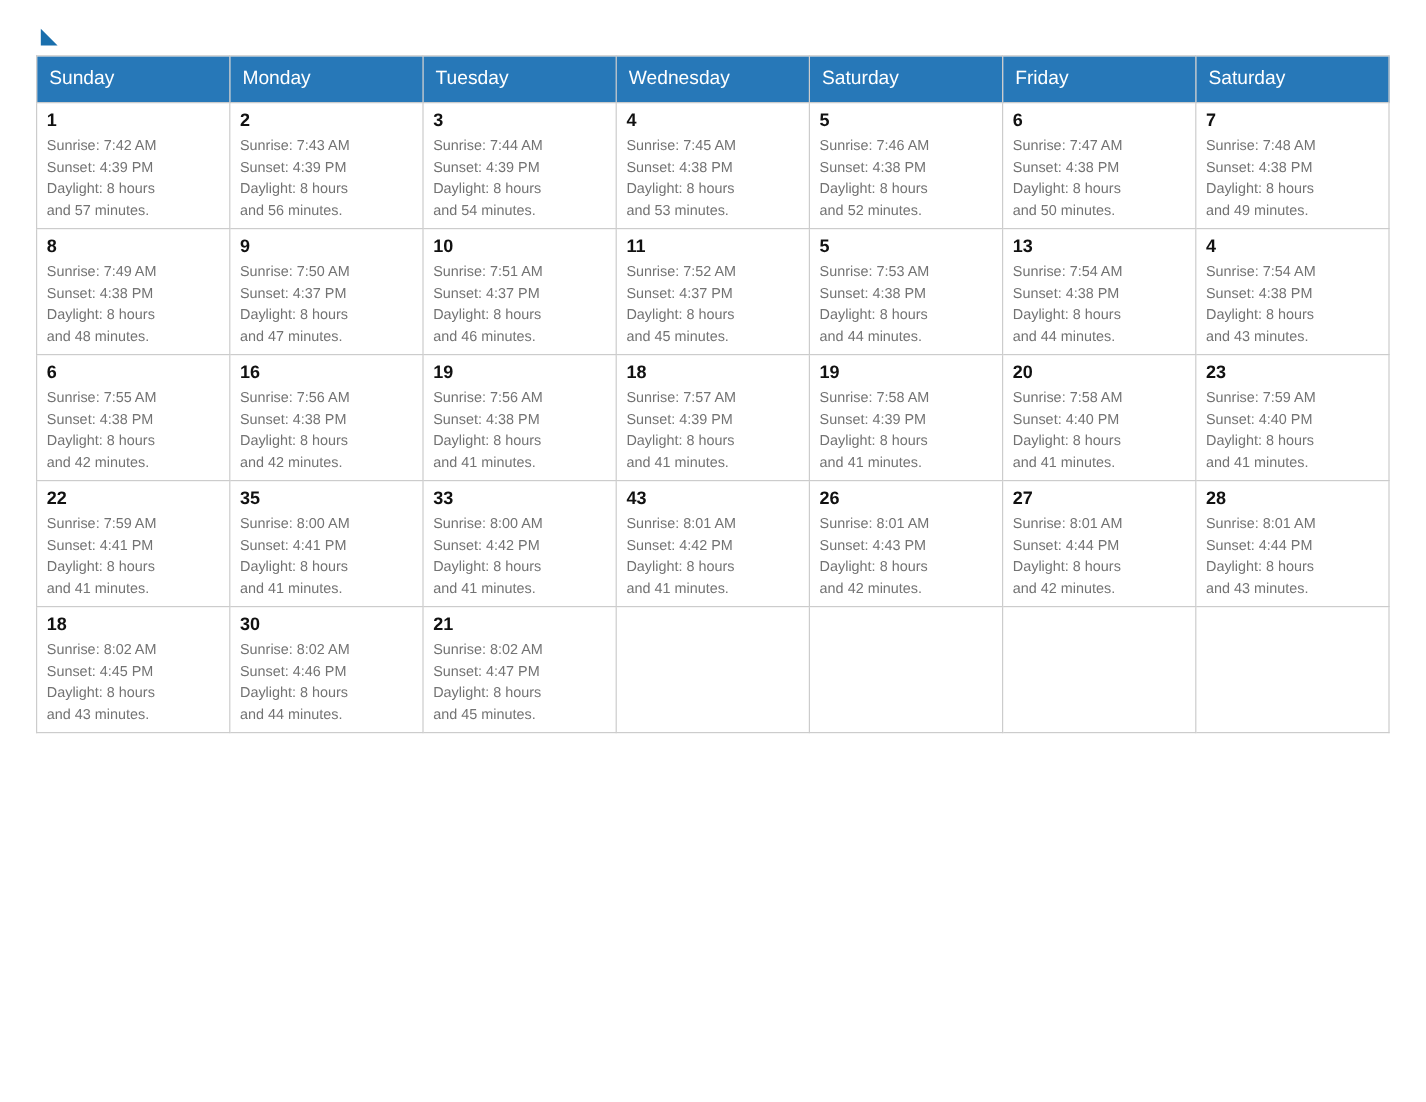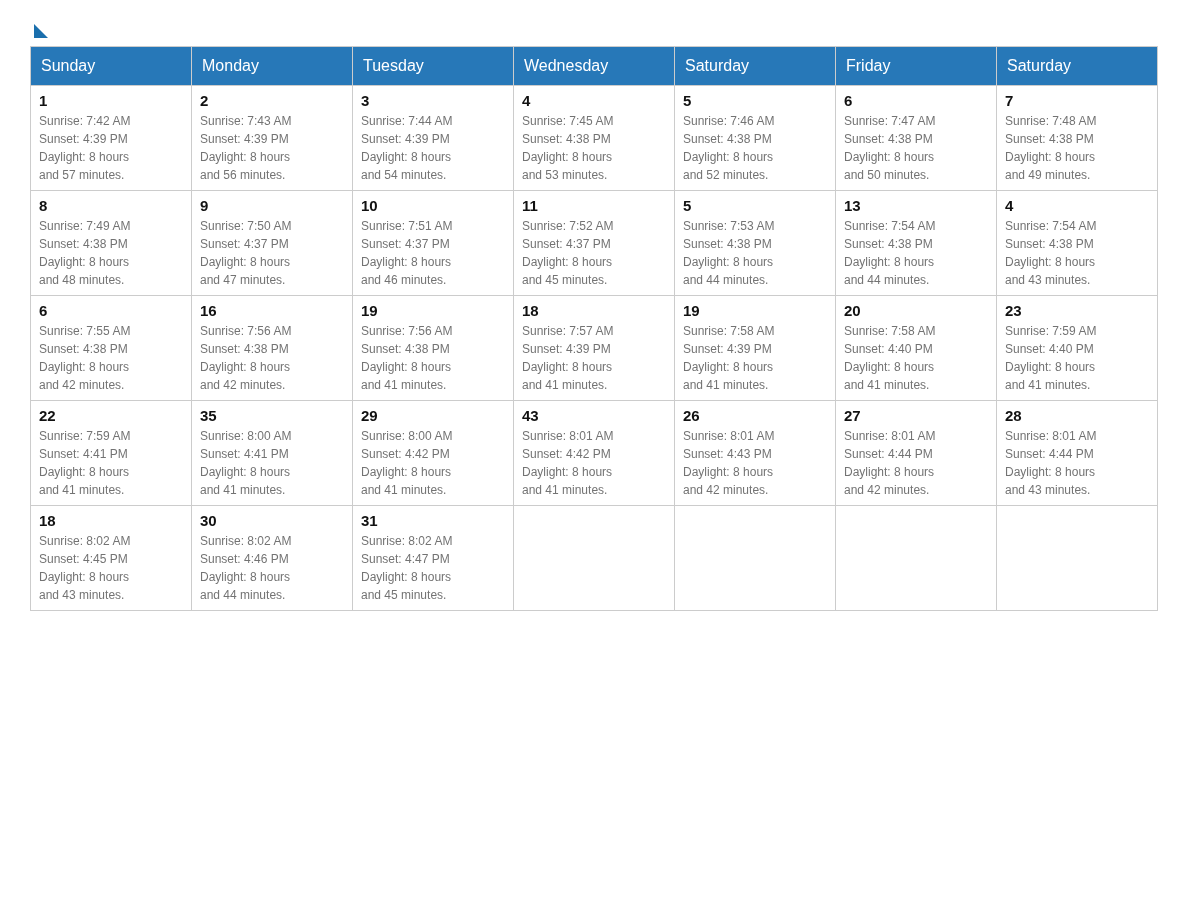"29" div.day-number { text: 29 -> 33 }
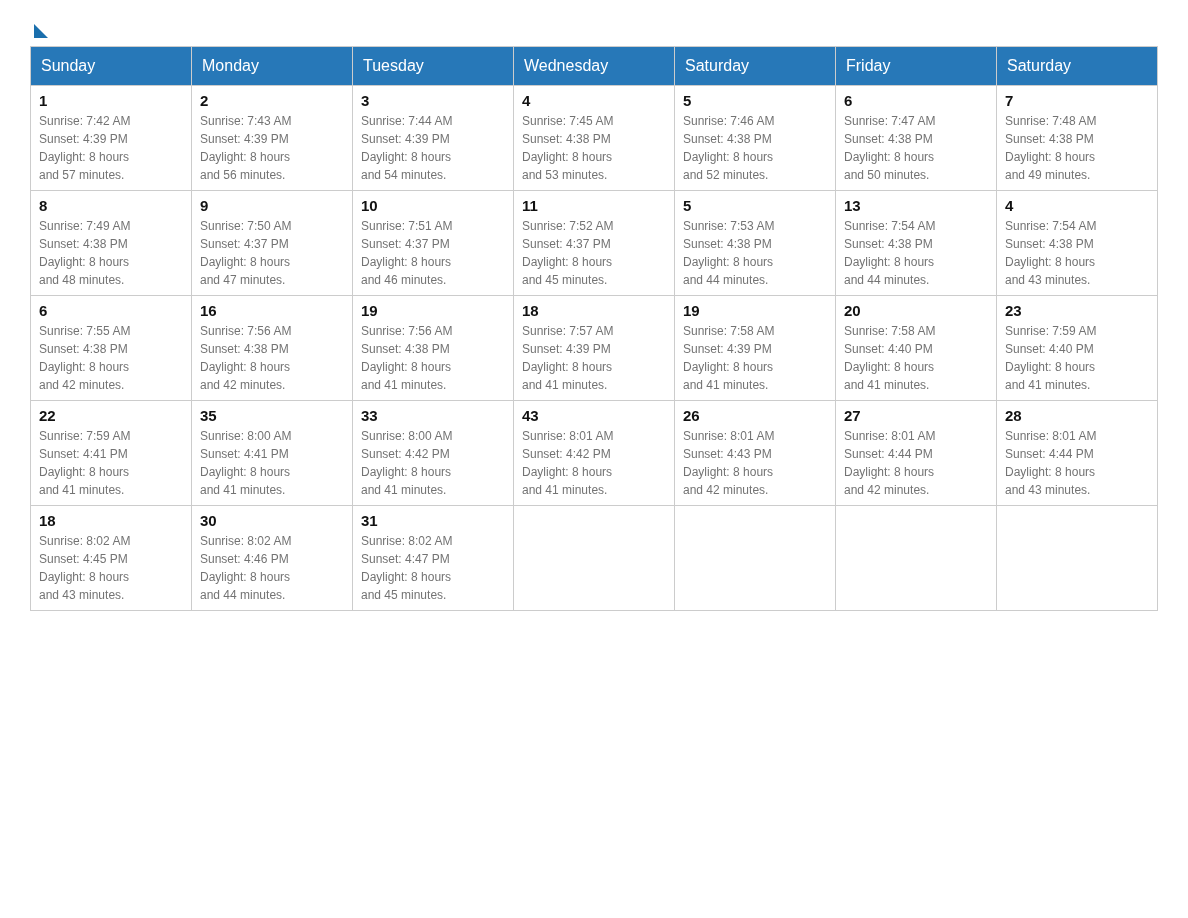"31" div.day-number { text: 31 -> 21 }
